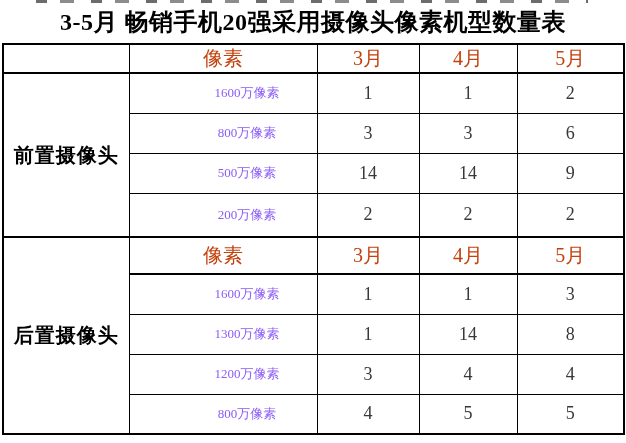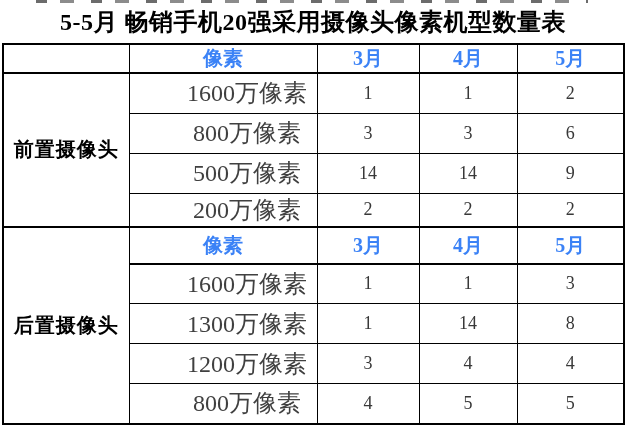"5-5月 畅销手机20强采用摄像头像素机型数量表" h1.page-title { text: 5-5 -> 3-5 }
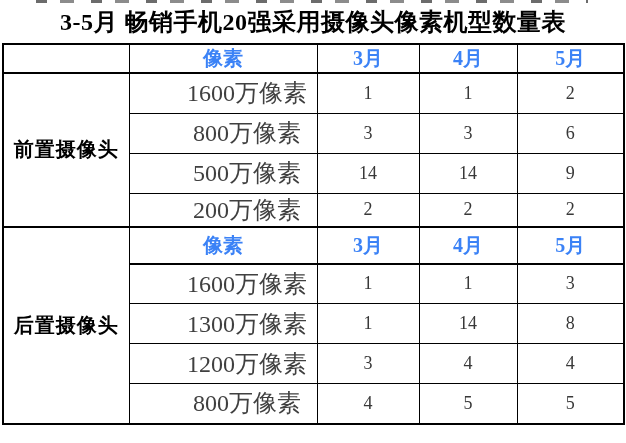"像素" th.month-header, th.pixel-header { color: #3b82f6 -> #c2410c; font-weight: bold -> normal }
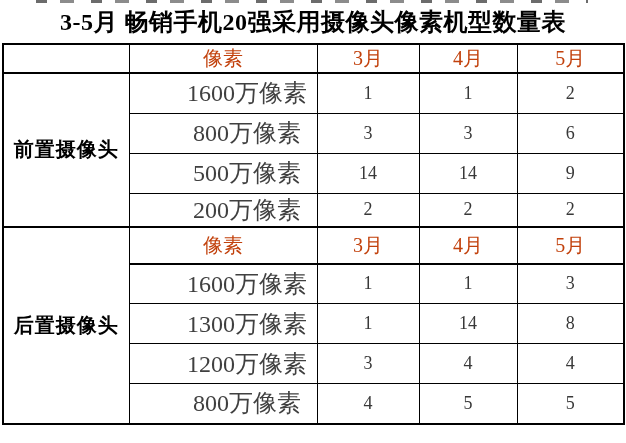"1600万像素" td.label-cell { color: #404040 -> #8b5cf6; font-size: 24px -> 13px }
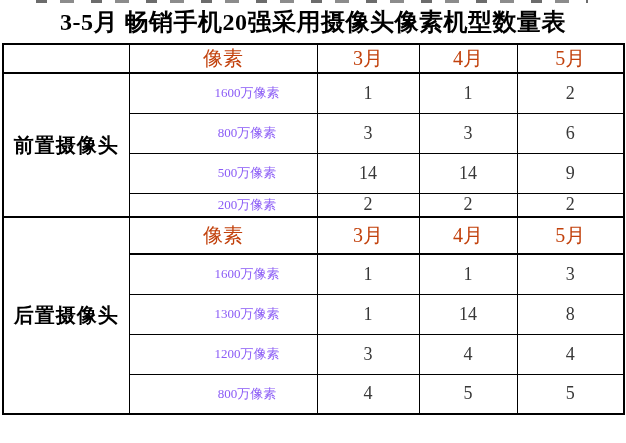"200万像素" tr { height: 24px -> 44px }
